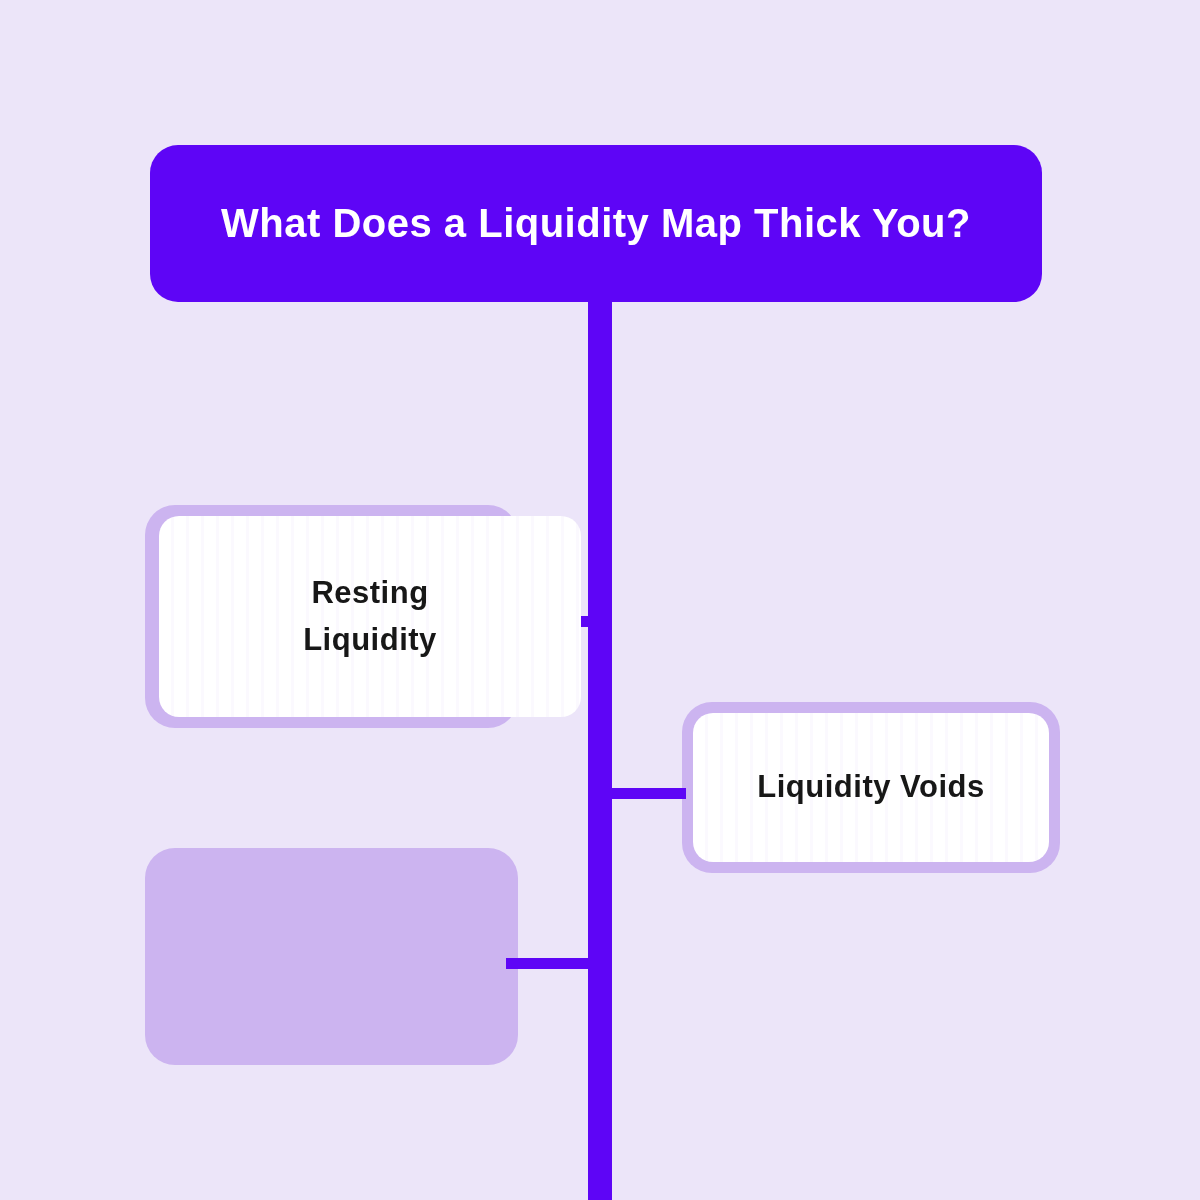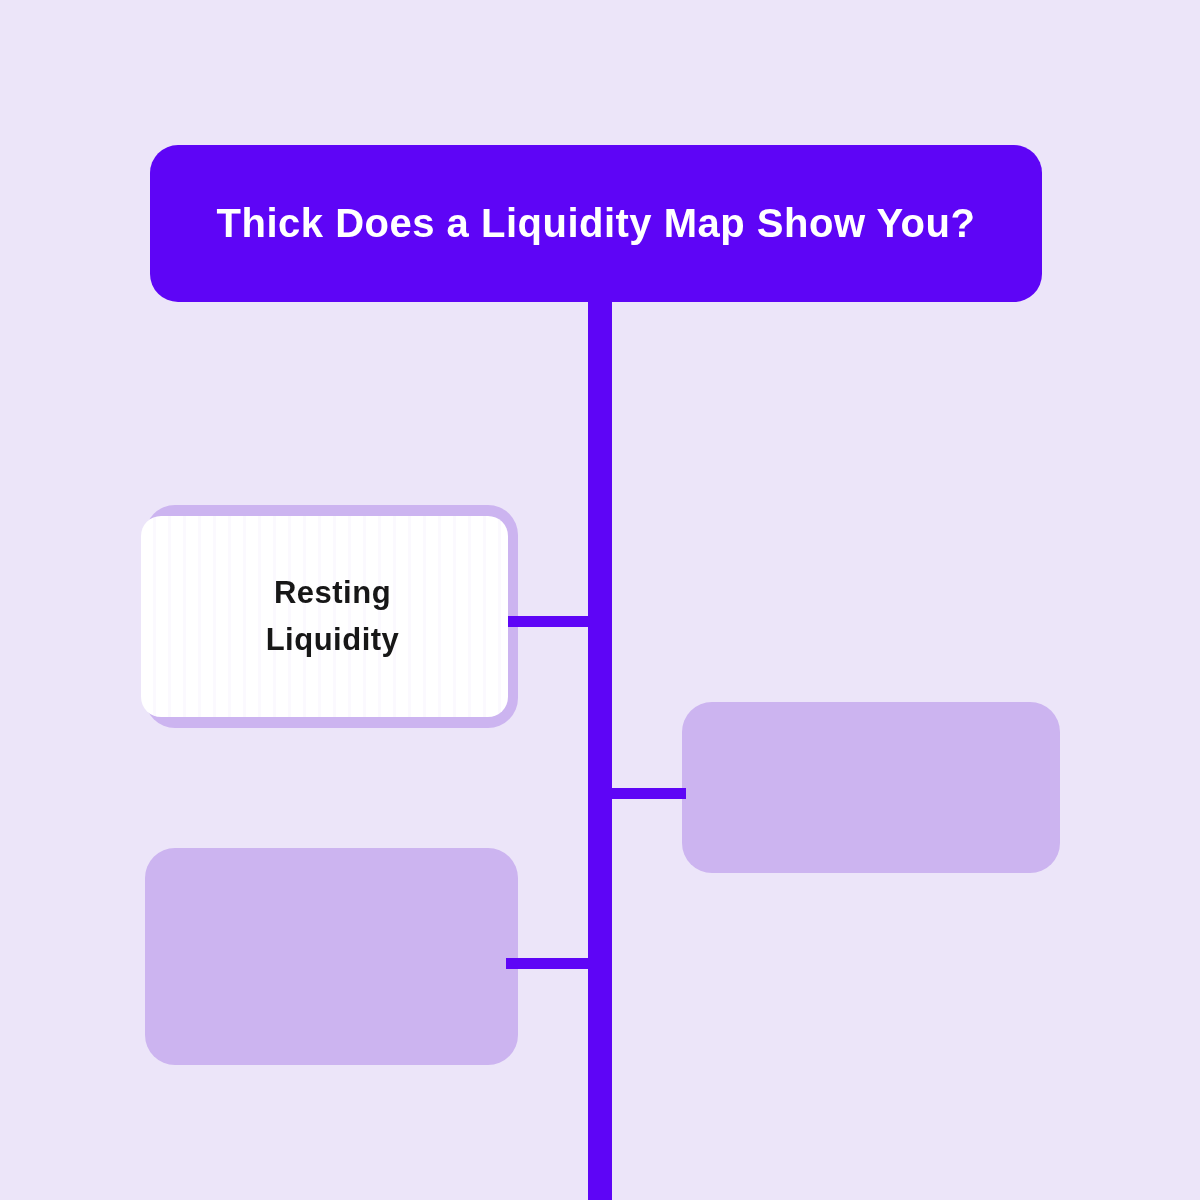"Thick Does a Liquidity Map" div.title { text: Thick Does a Liquidity Map Show -> What Does a Liquidity Map Thick }
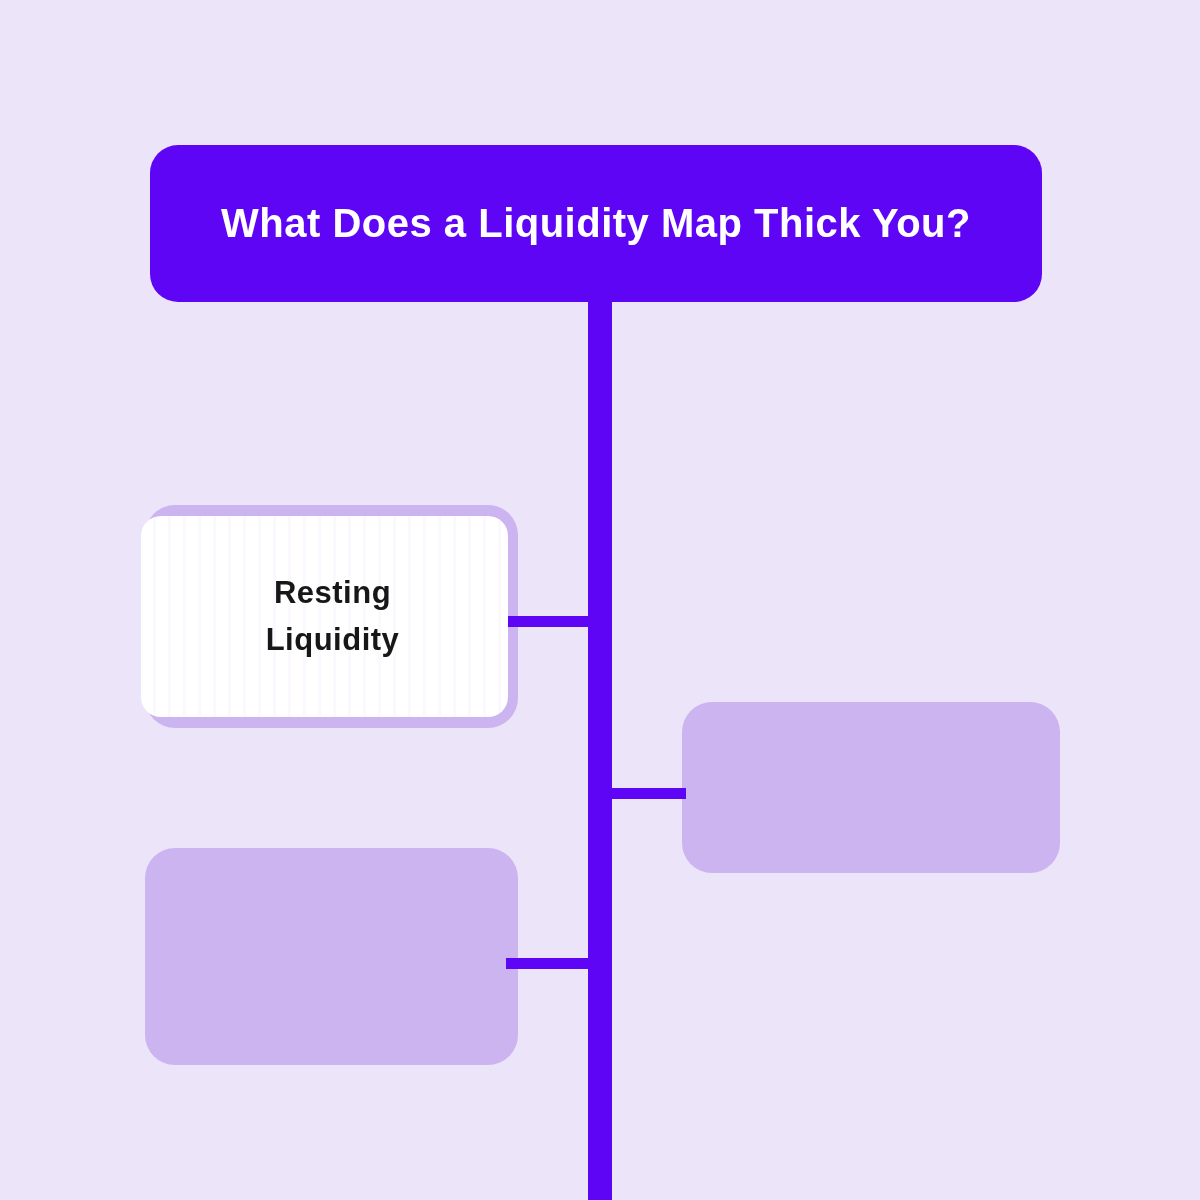"Resting" .inner-resting { left: 141px -> 159px; padding-left: 16px -> none; width: 351px -> 422px }
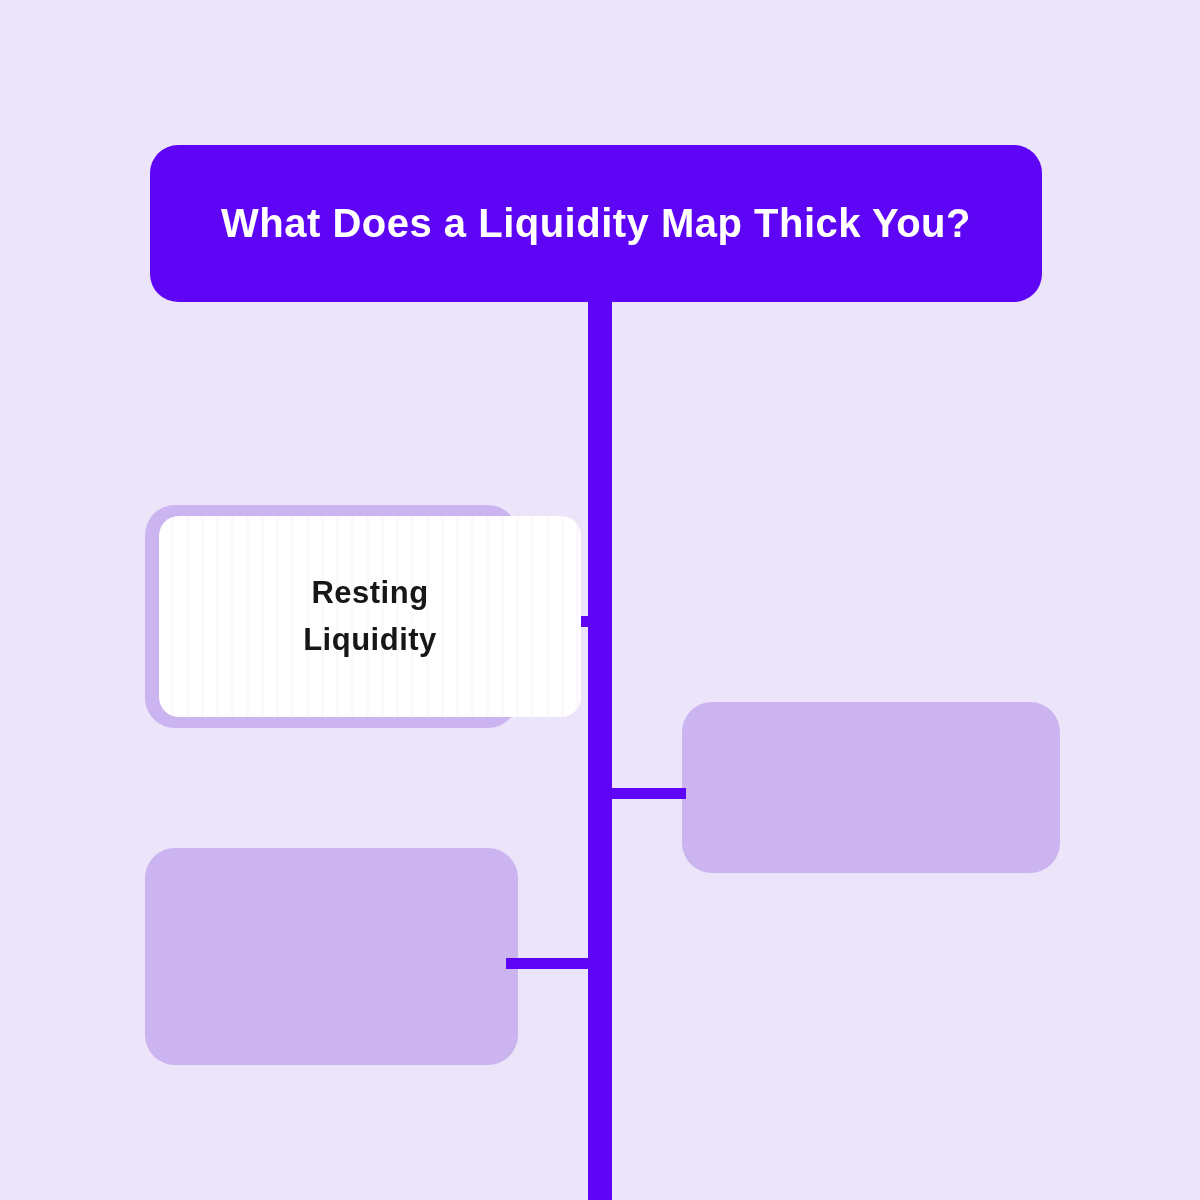"Liquidity Voids" div.node-inner { html: none -> <div> <div>Liquidity Voids</div> </div> }
